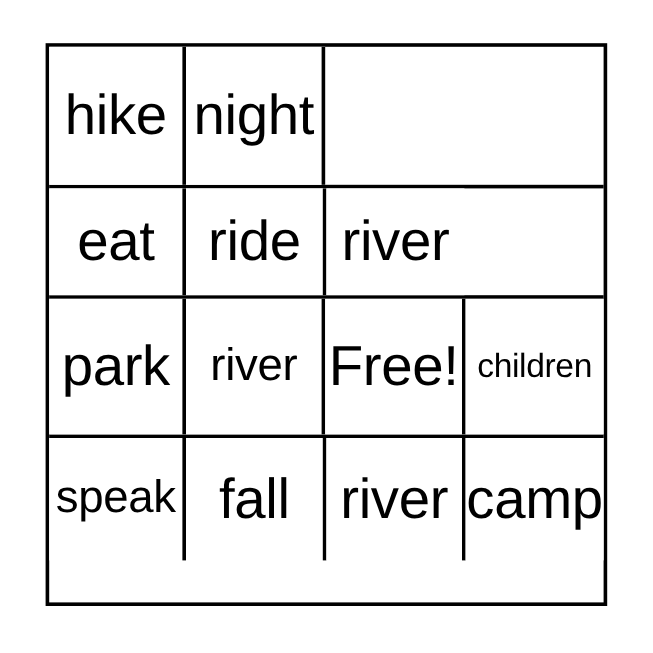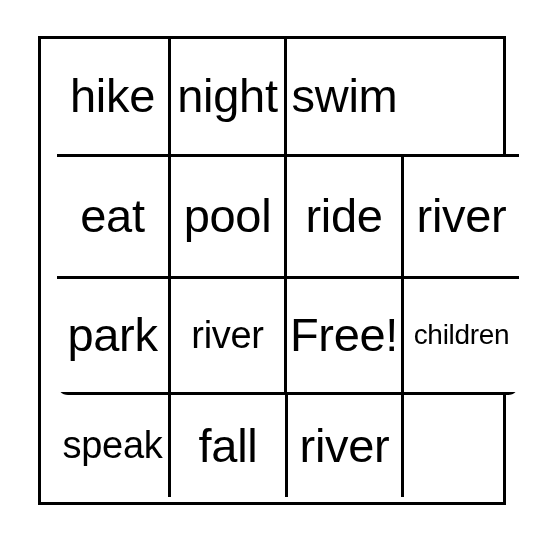"hike" .bingo-row { margin-left: 16px -> none }
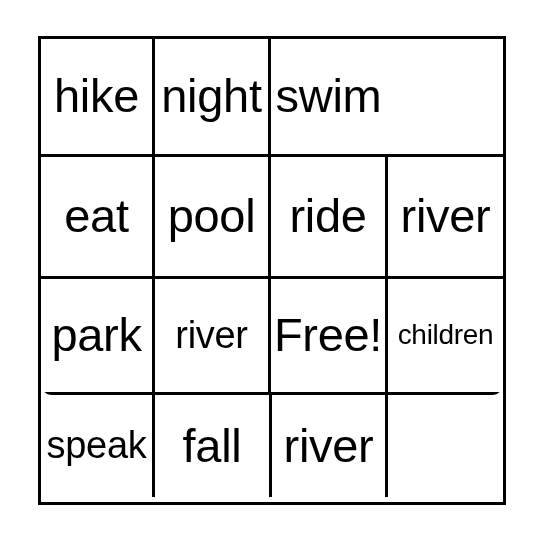"swim" div.bingo-cell { html: <div> <span>swim</span> </div> -> none }
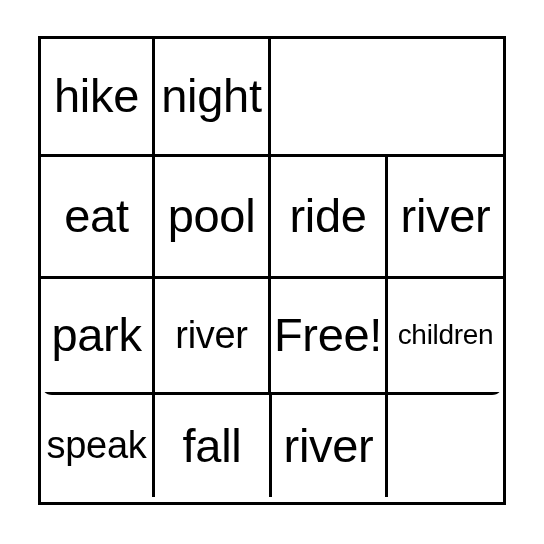"eat" .bingo-row.r1 { height: 122px -> 92px }
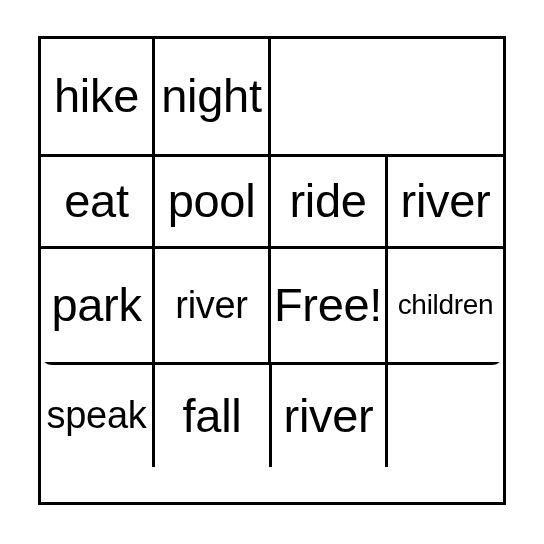"pool" div.bingo-cell { html: <div> <span>pool</span> </div> -> none }
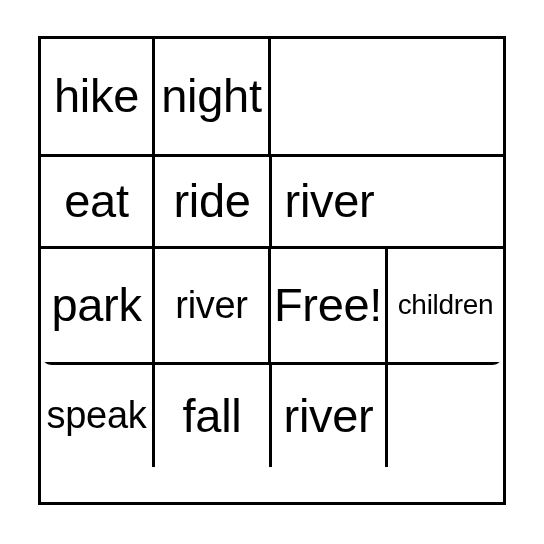"park" .bingo-row.r2 { border-radius: 11px -> none }
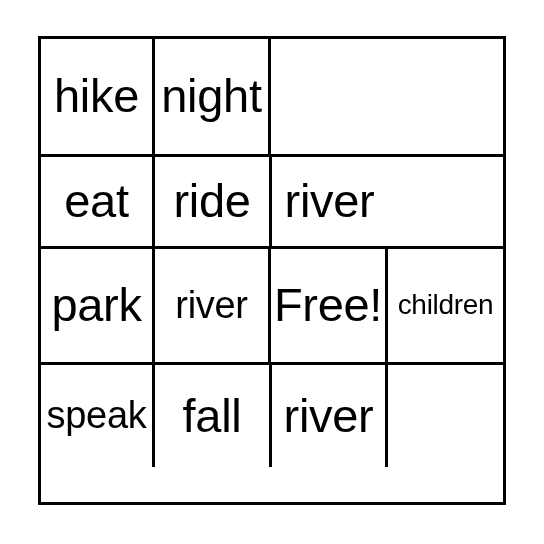"camp" div.bingo-cell { html: none -> <div> <span>camp</span> </div> }
